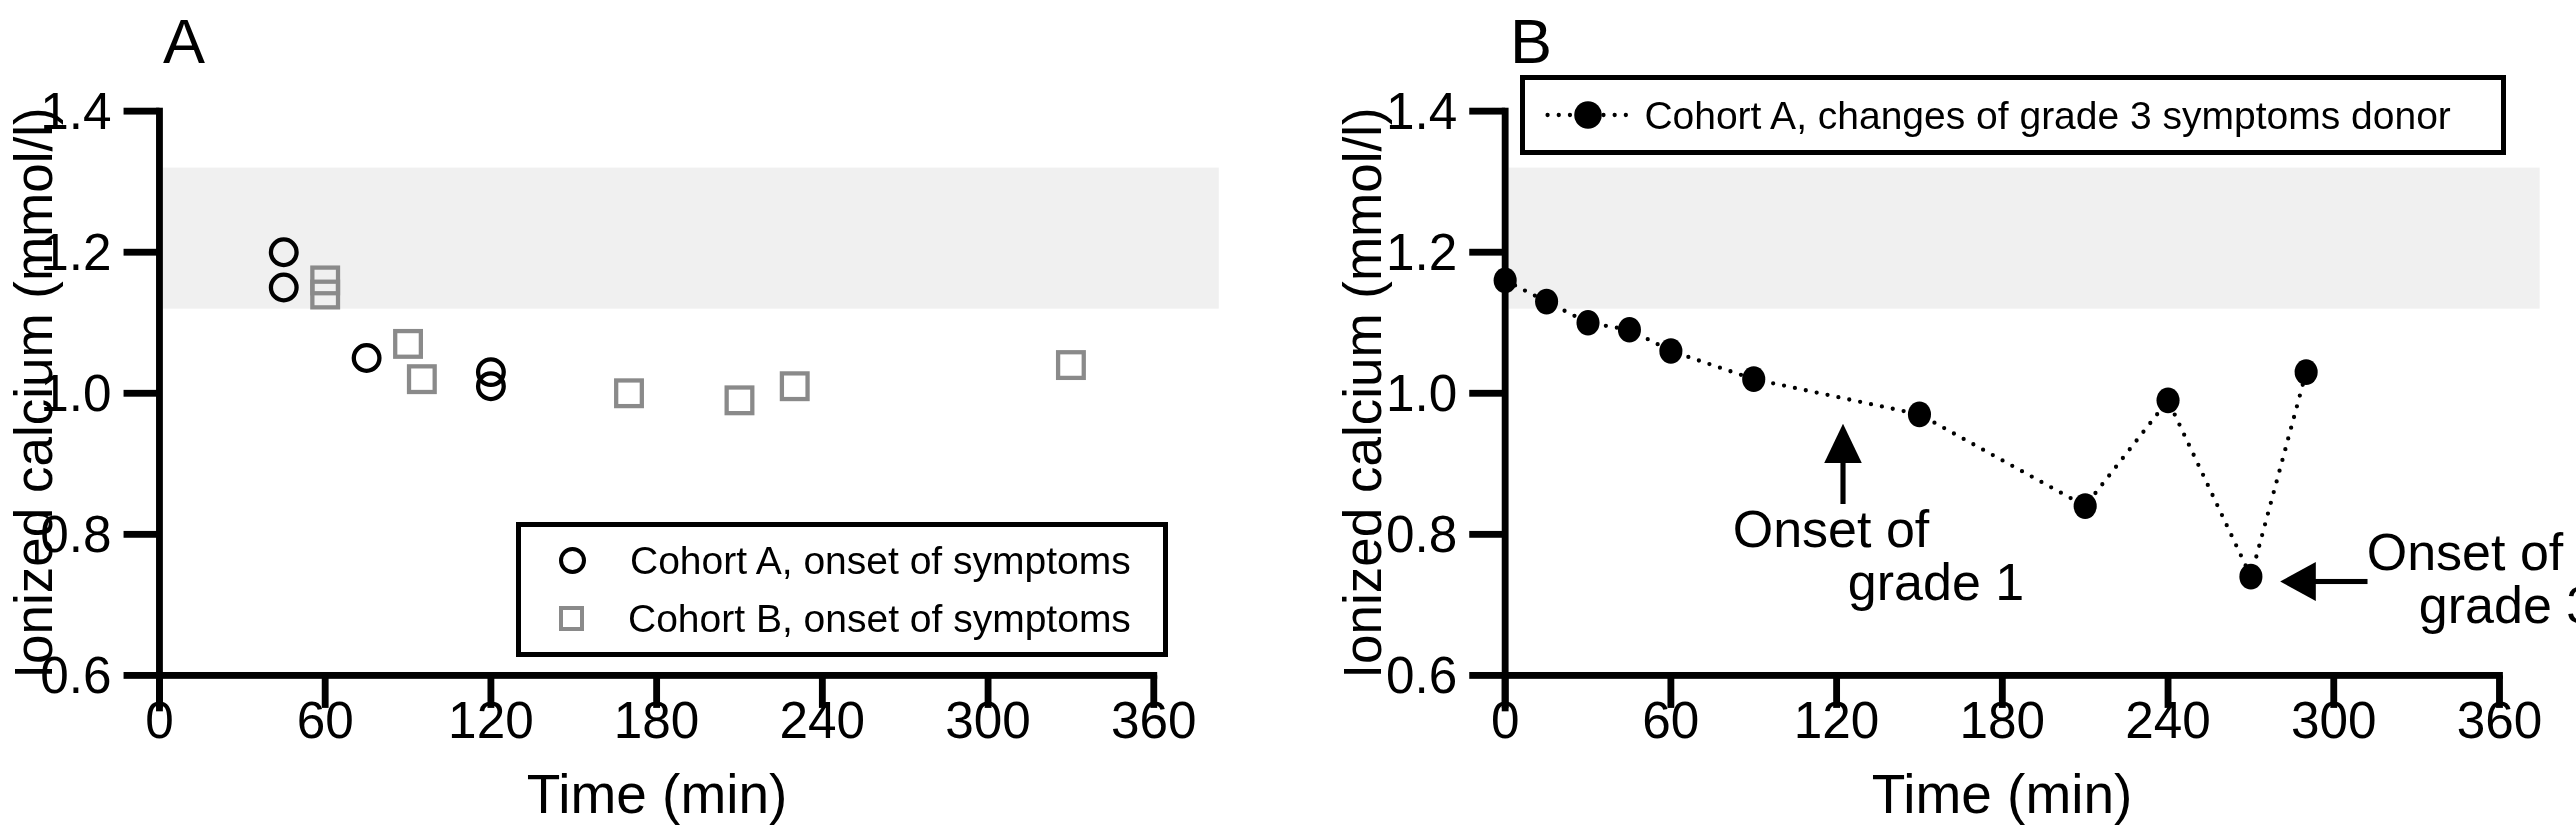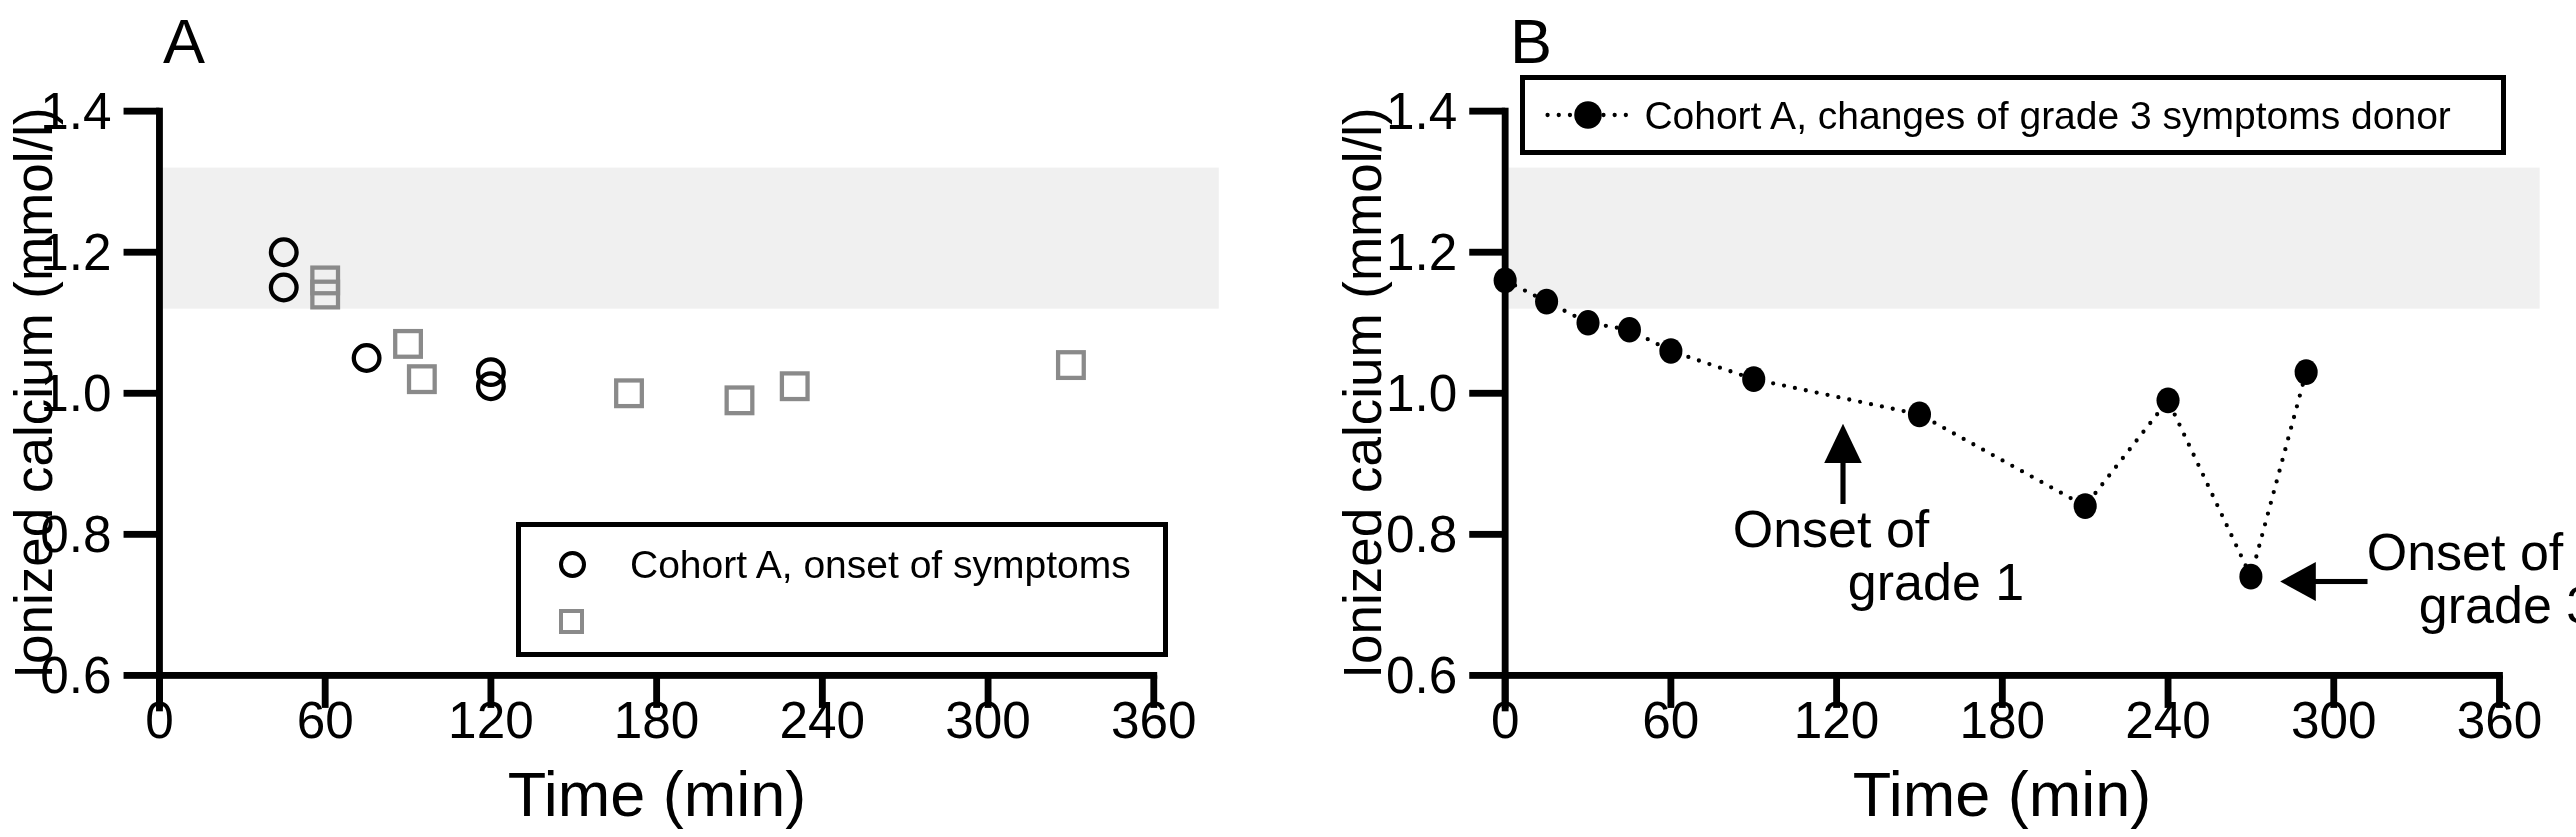"Cohort B, onset of symptoms" span.legend-label { html: none -> <span>Cohort B, onset of symptoms</span> }
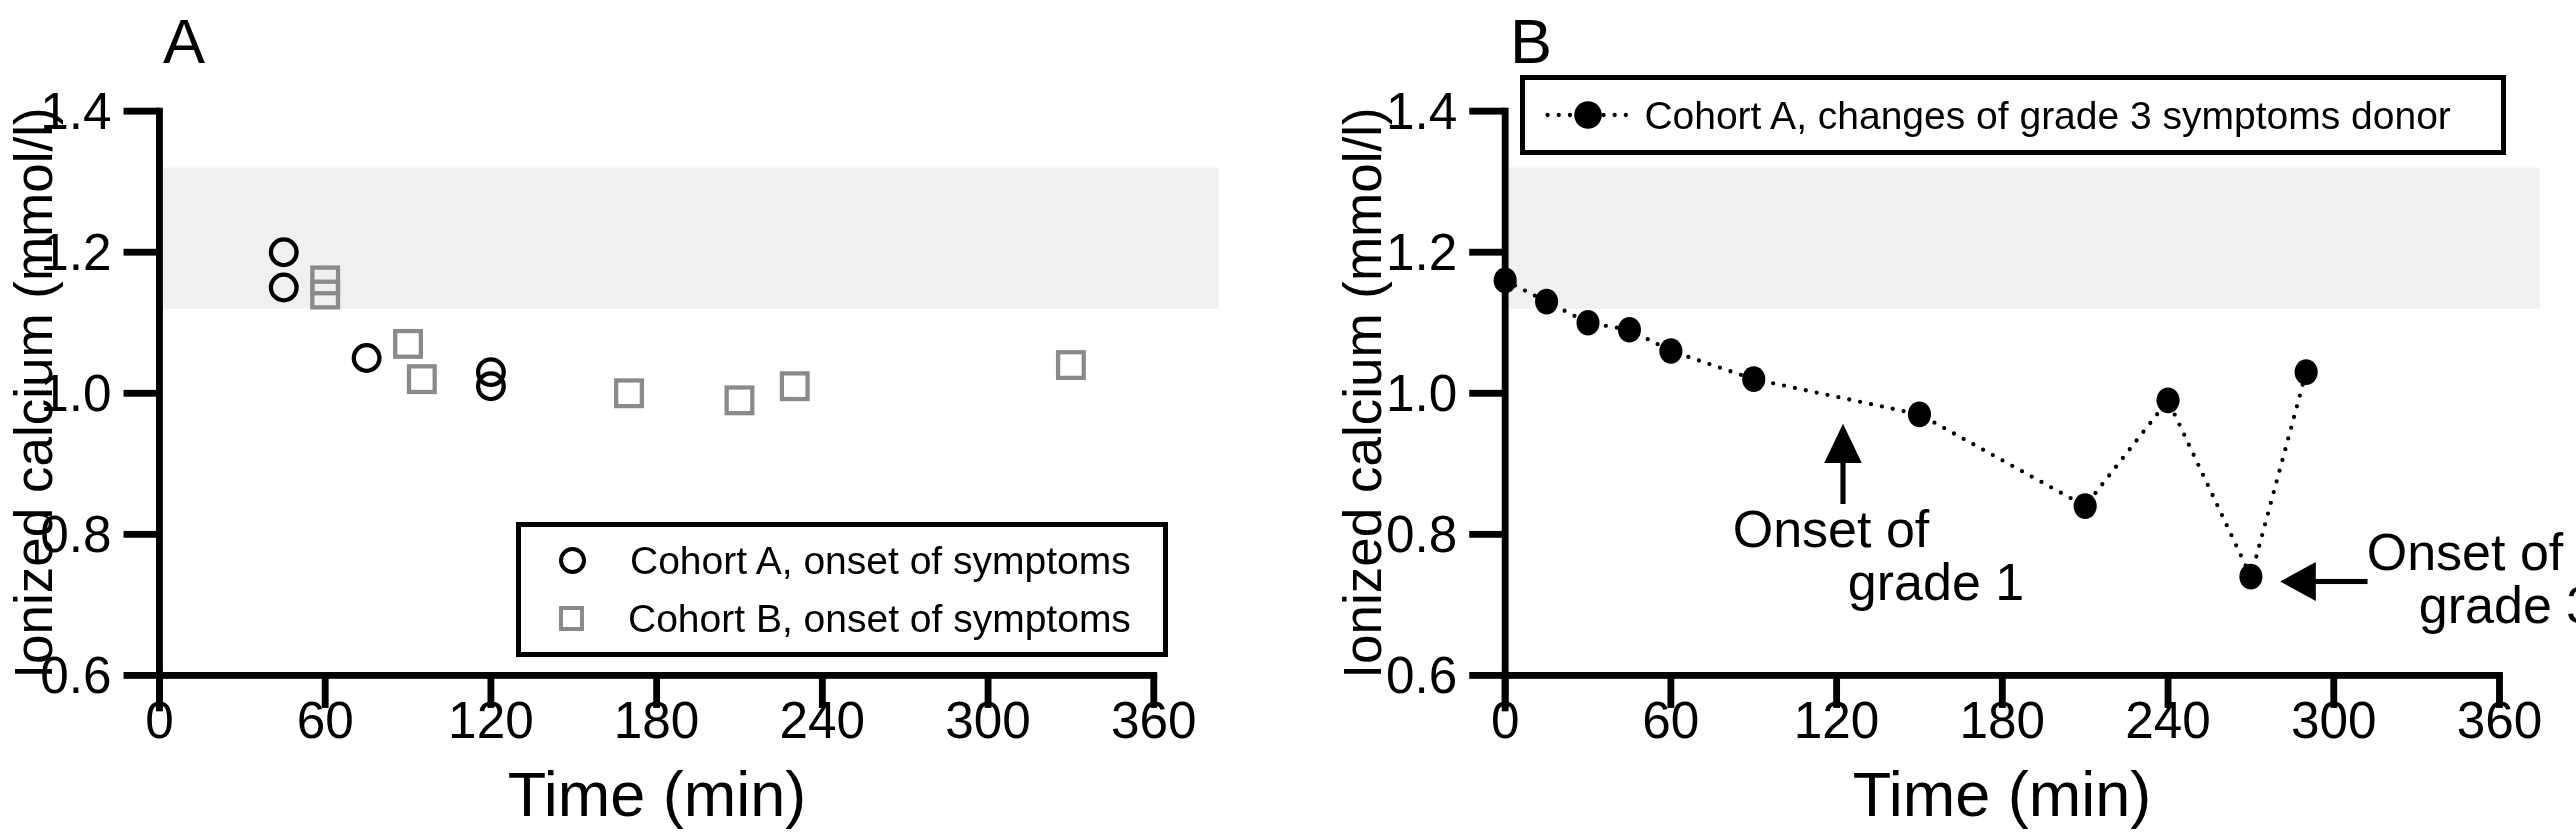"Time (min)" .xtitle { font-size: 63px -> 55px }
